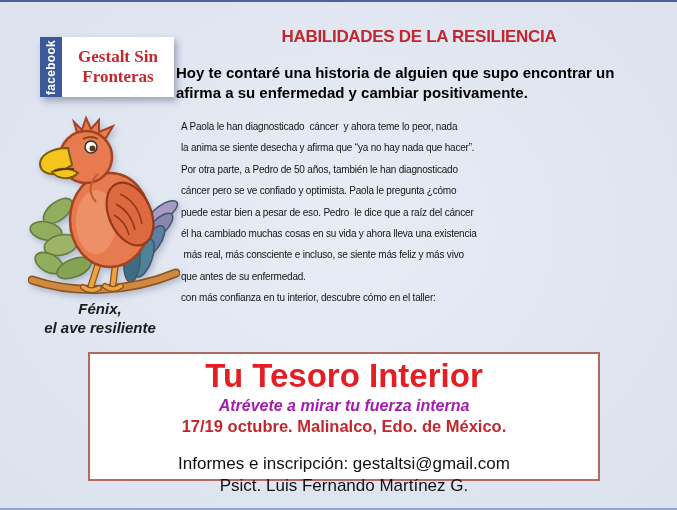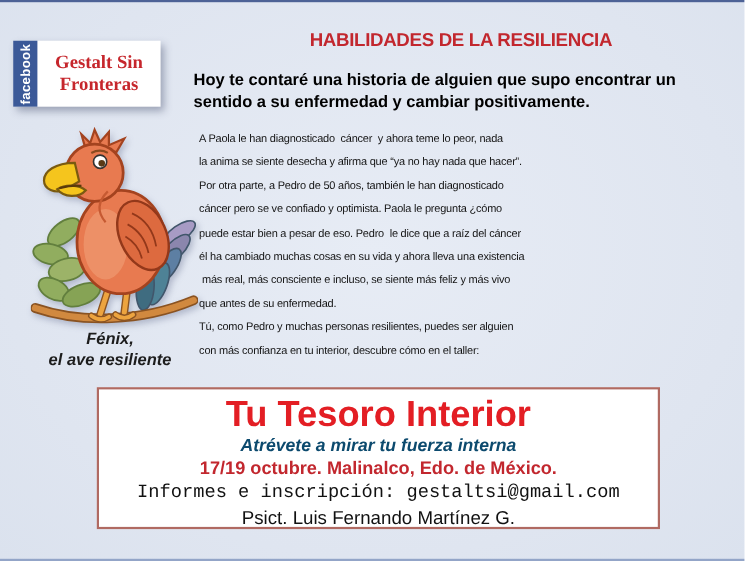"Gestalt Sin" .logo-box { left: 12px -> 40px }
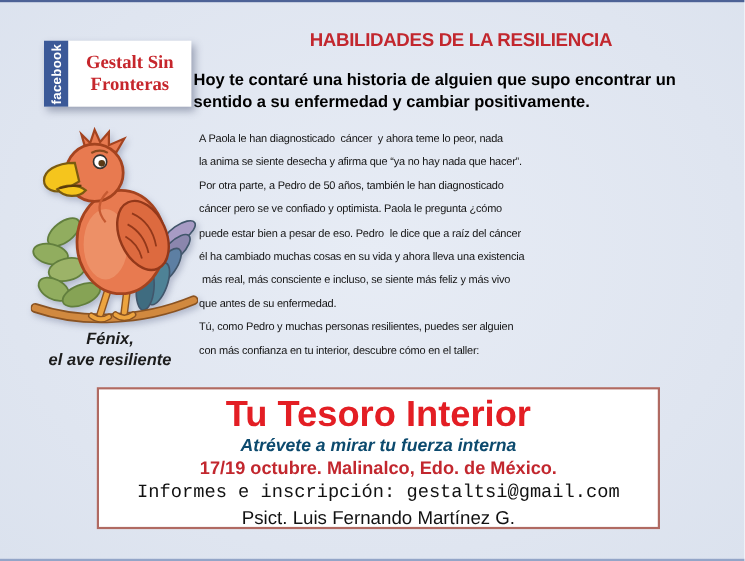"sentido a su enfermedad y" div { text: sentido -> afirma }
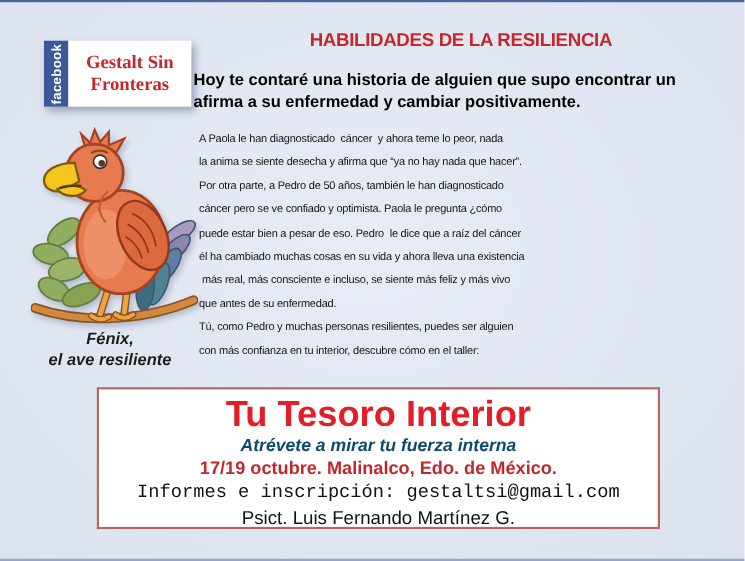"Tú, como Pedro y muchas" div.story-line { html: <div>Tú, como Pedro y muchas personas resilientes, puedes ser alguien</div> -> none }
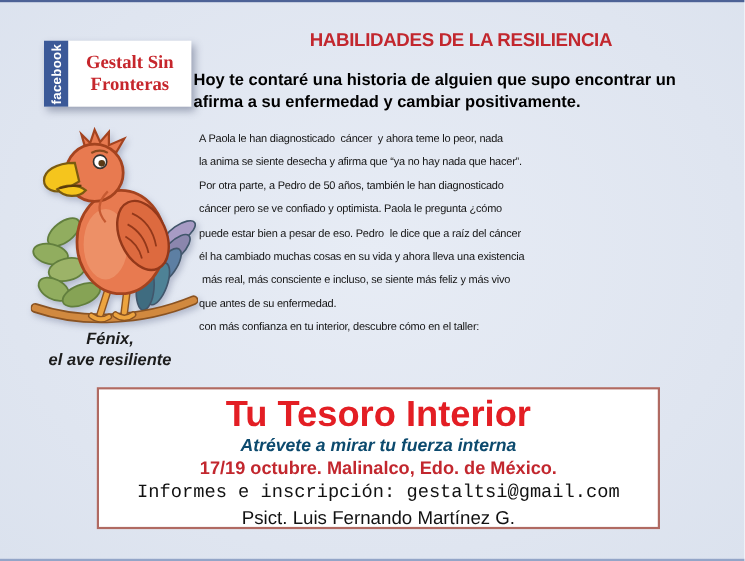"Atrévete a mirar tu fuerza" .workshop-tagline { color: #0c4a6e -> #a21caf }
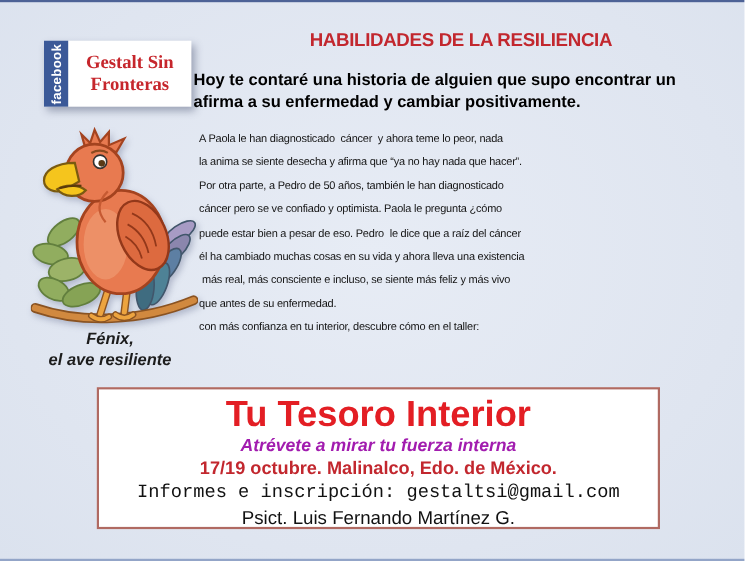"Informes e inscripción:" .workshop-contact { font-family: Liberation Mono, monospace -> none; margin-top: 1px -> 16px }
